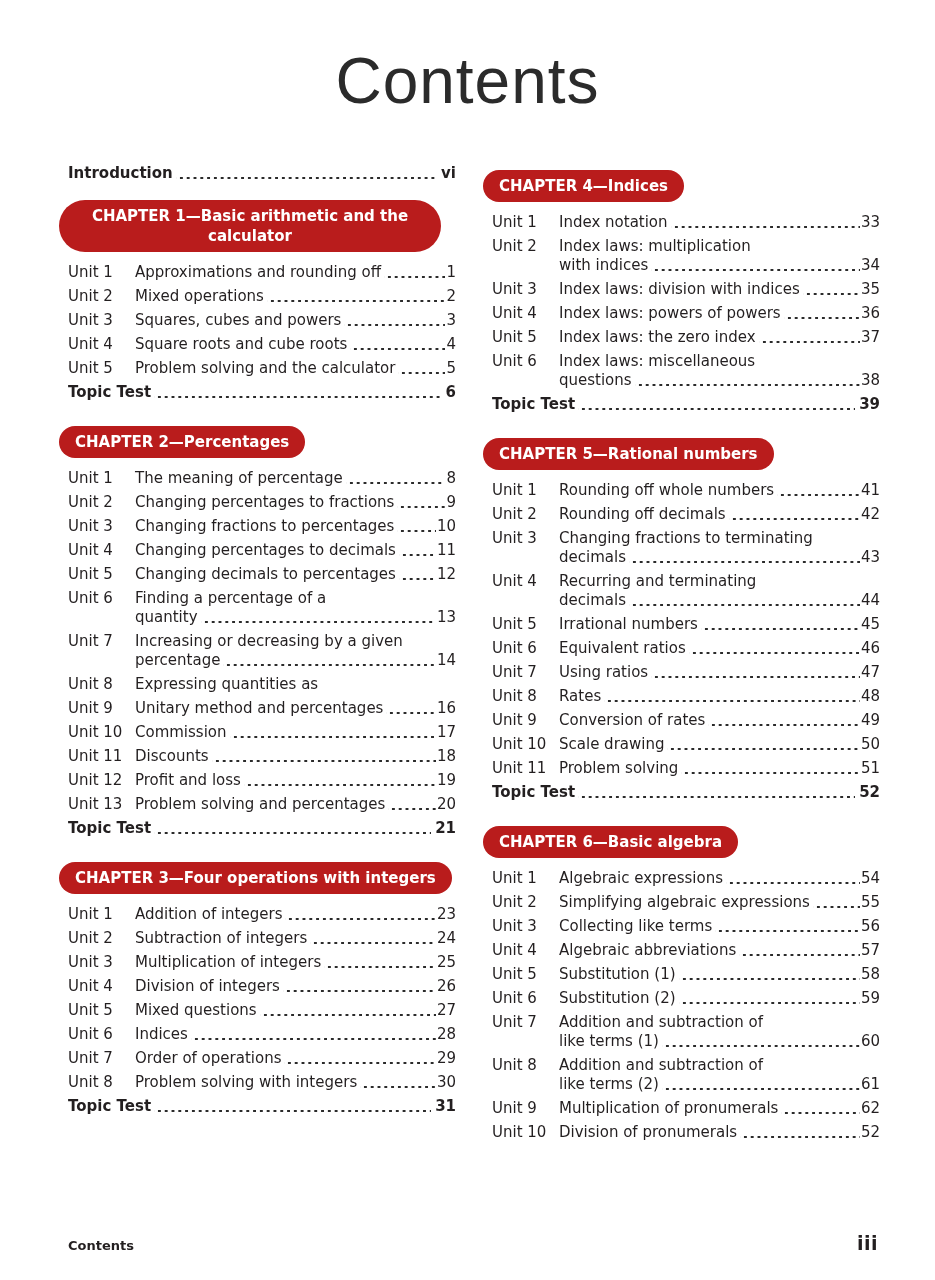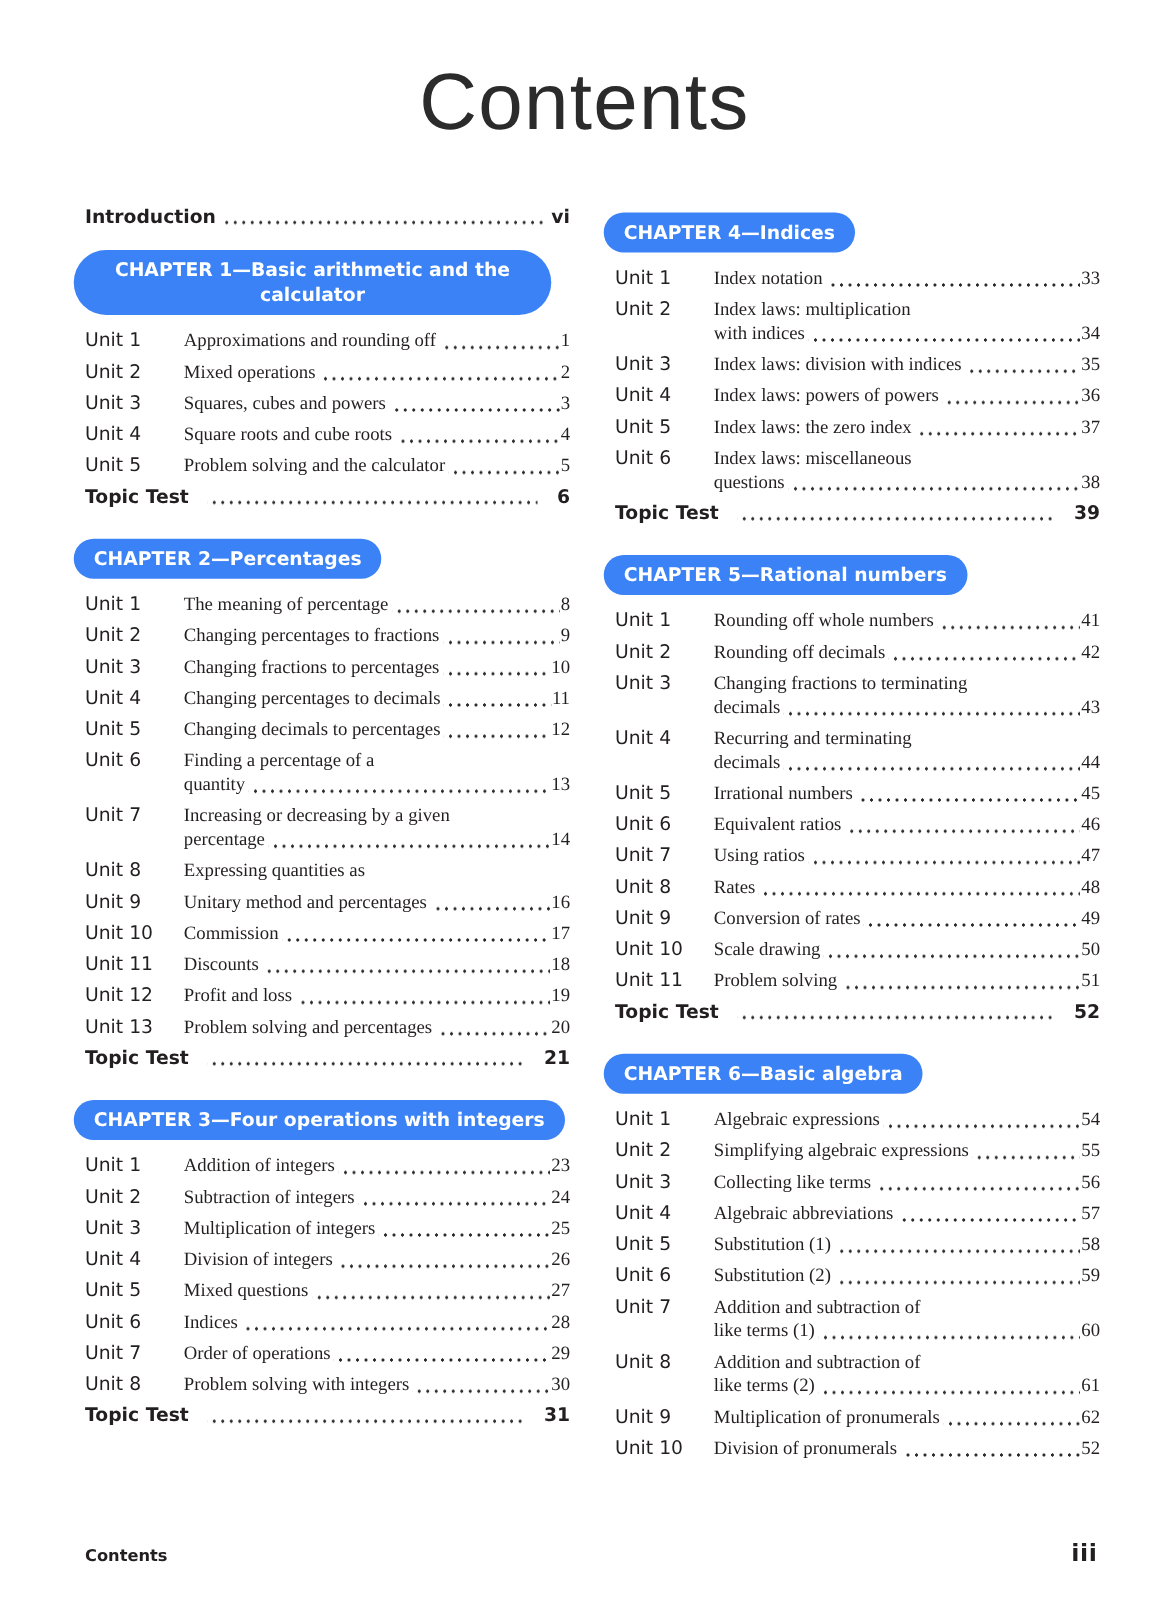"CHAPTER 4—Indices" .pill { background: #3b82f6 -> #b91c1c }
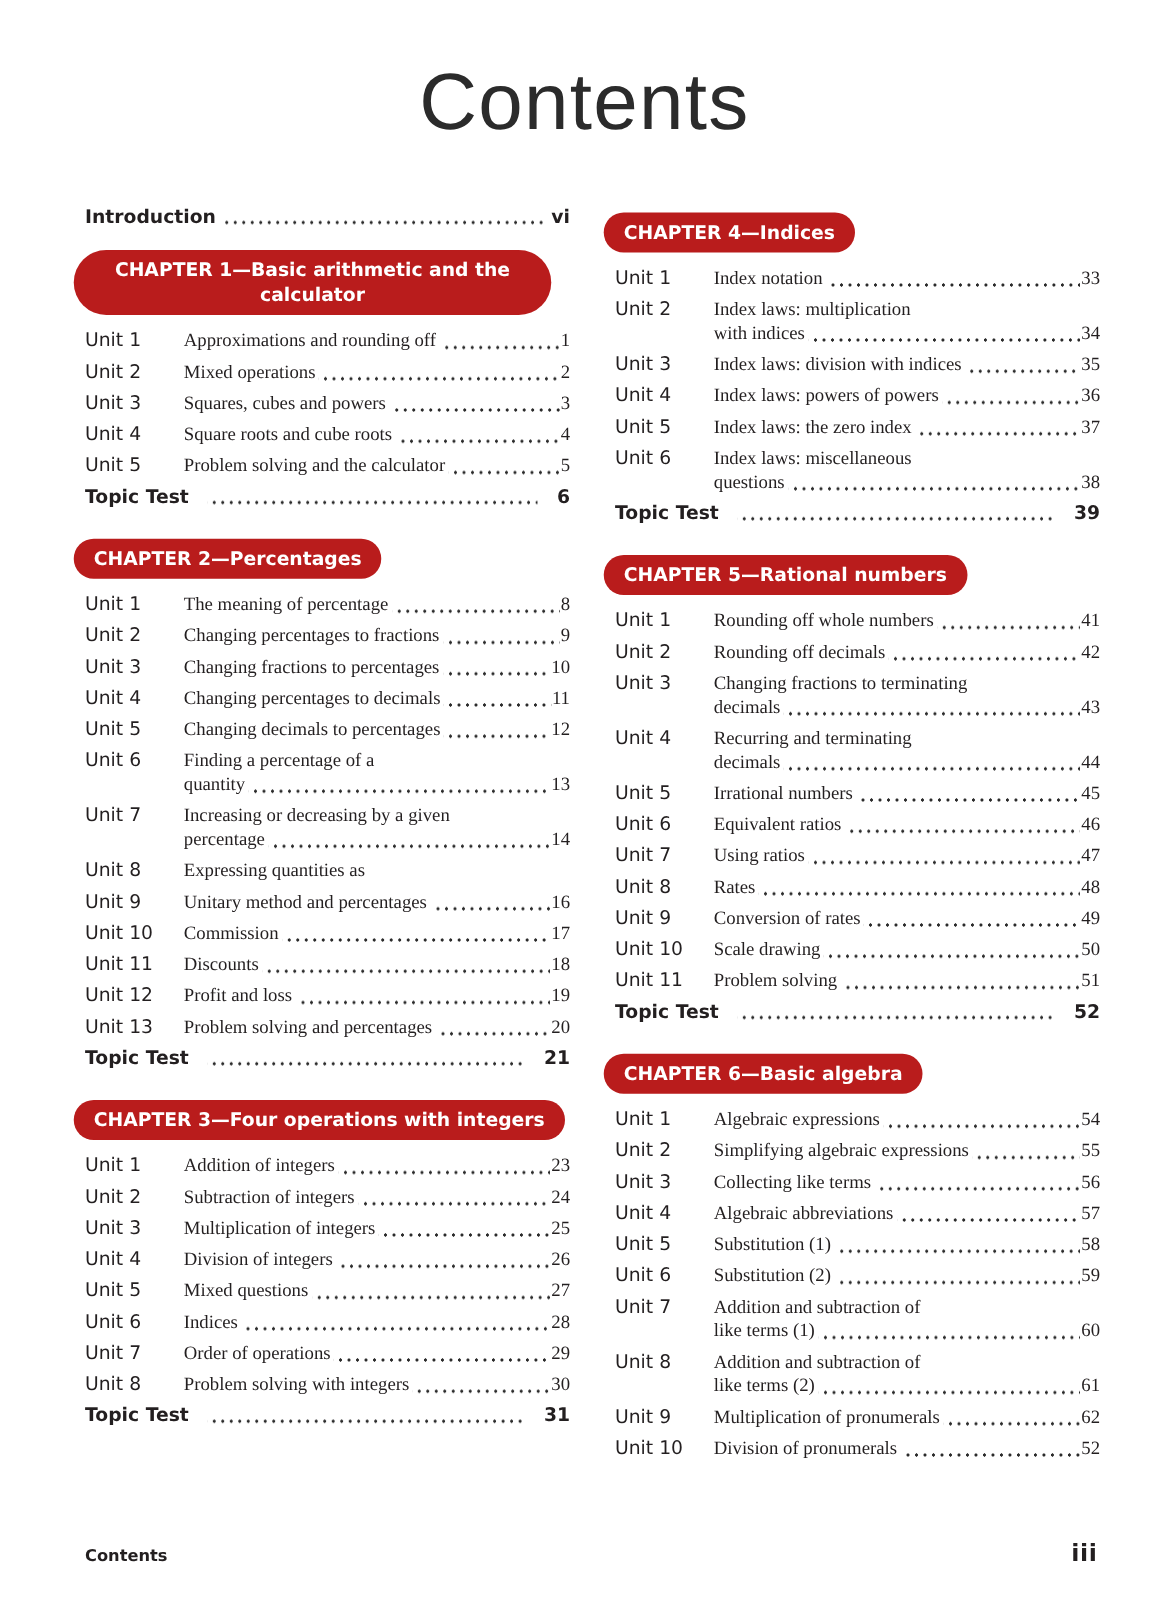"Unit 1" .entry { gap: 12px -> none }
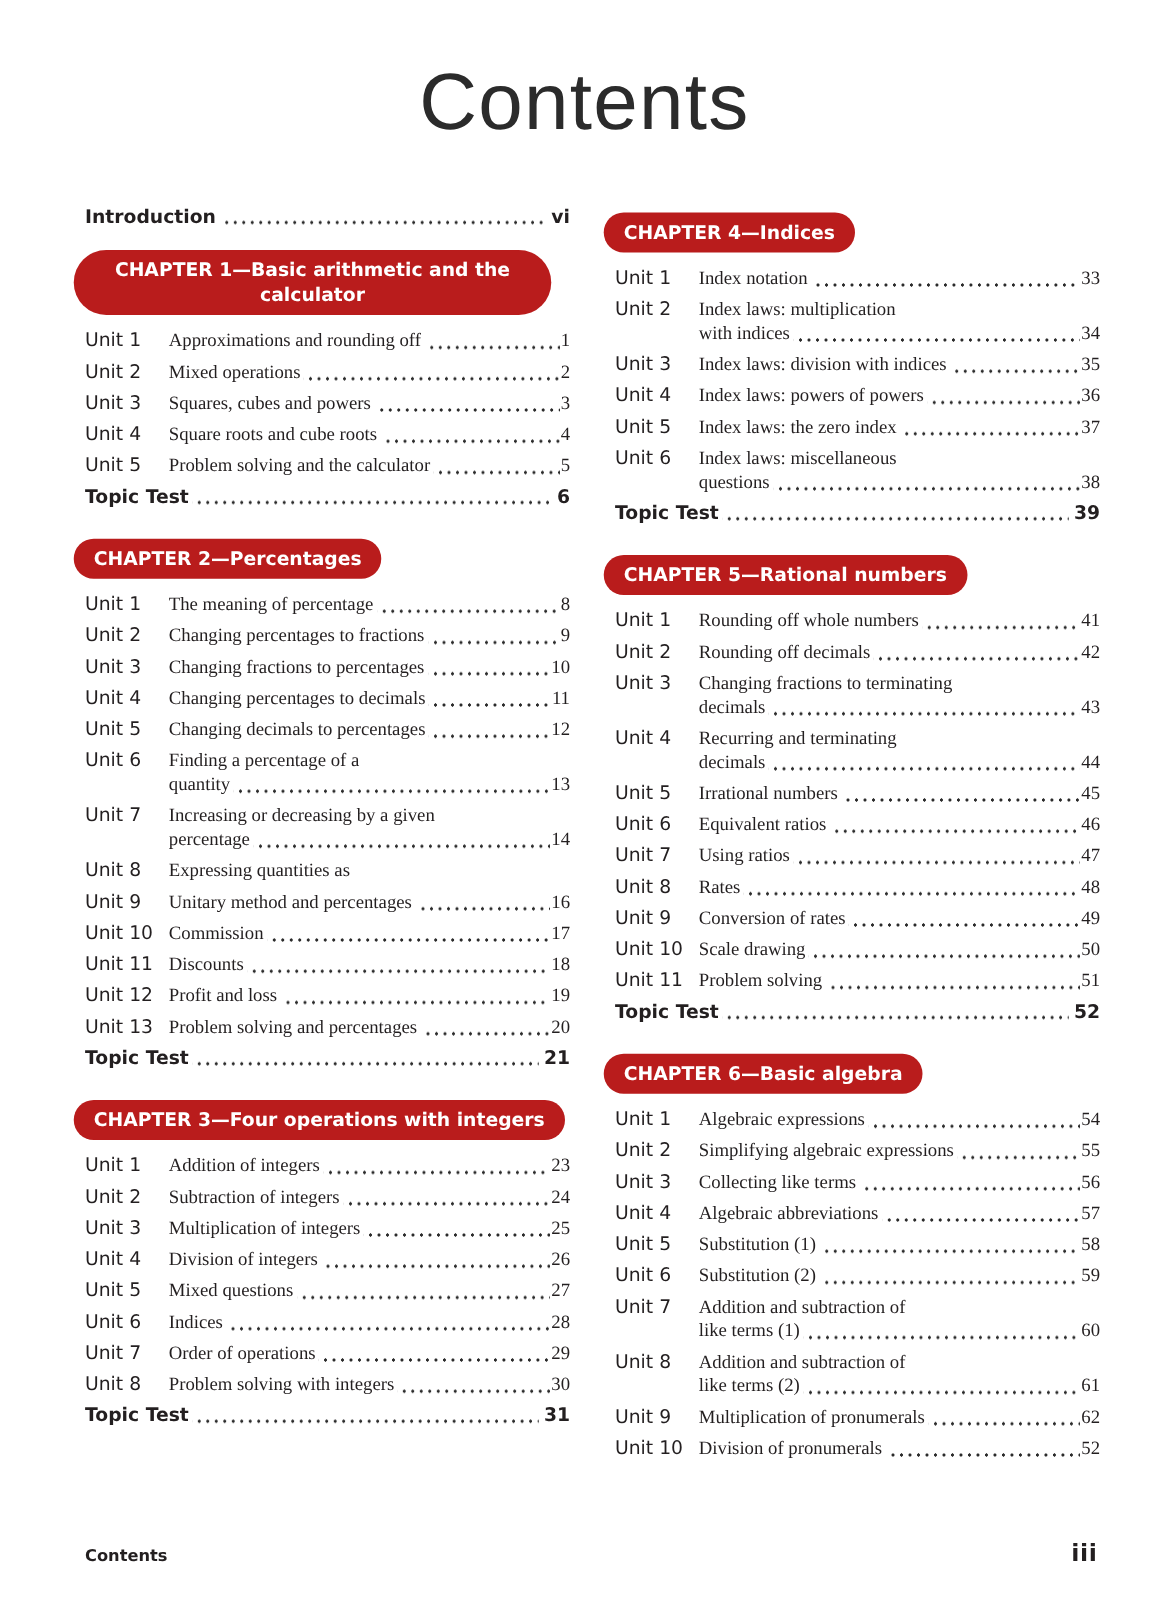"Index notation" .body { font-family: Liberation Serif, serif -> none }
